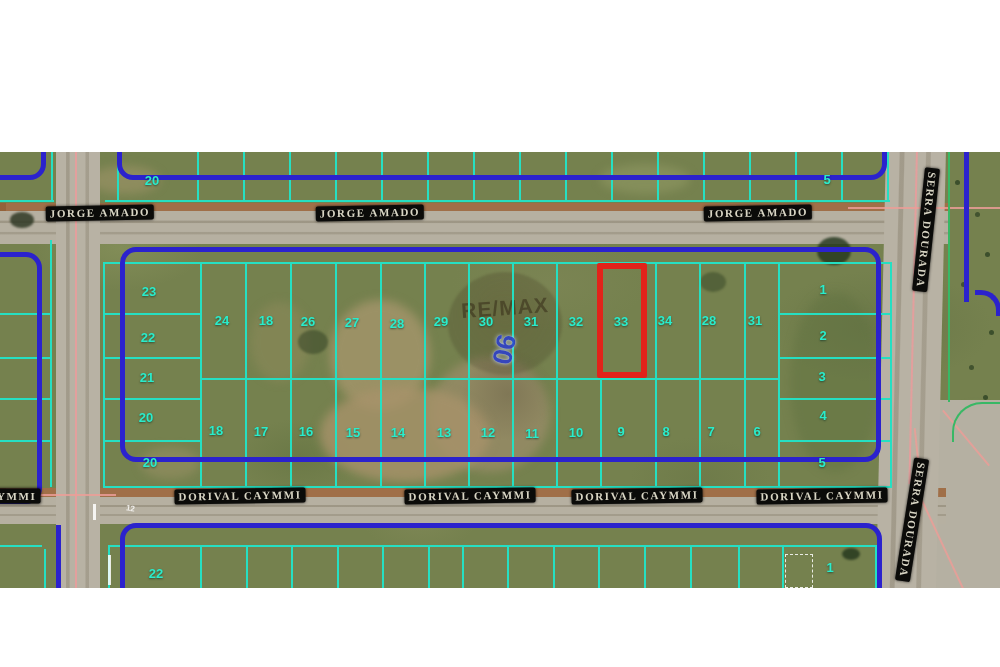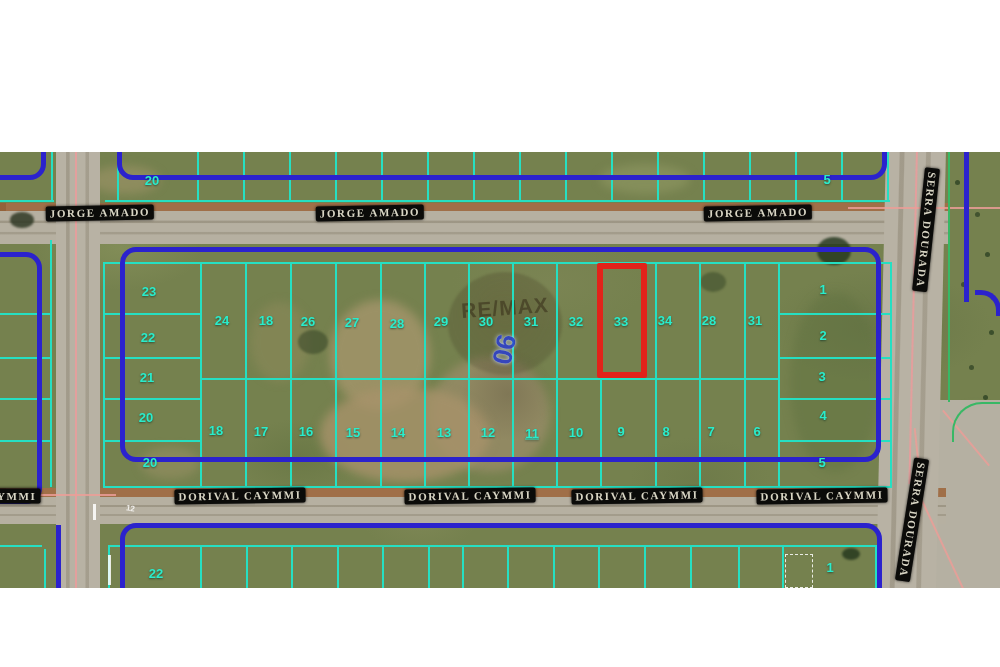"11" div.lot-label { text-decoration: underline -> none }
